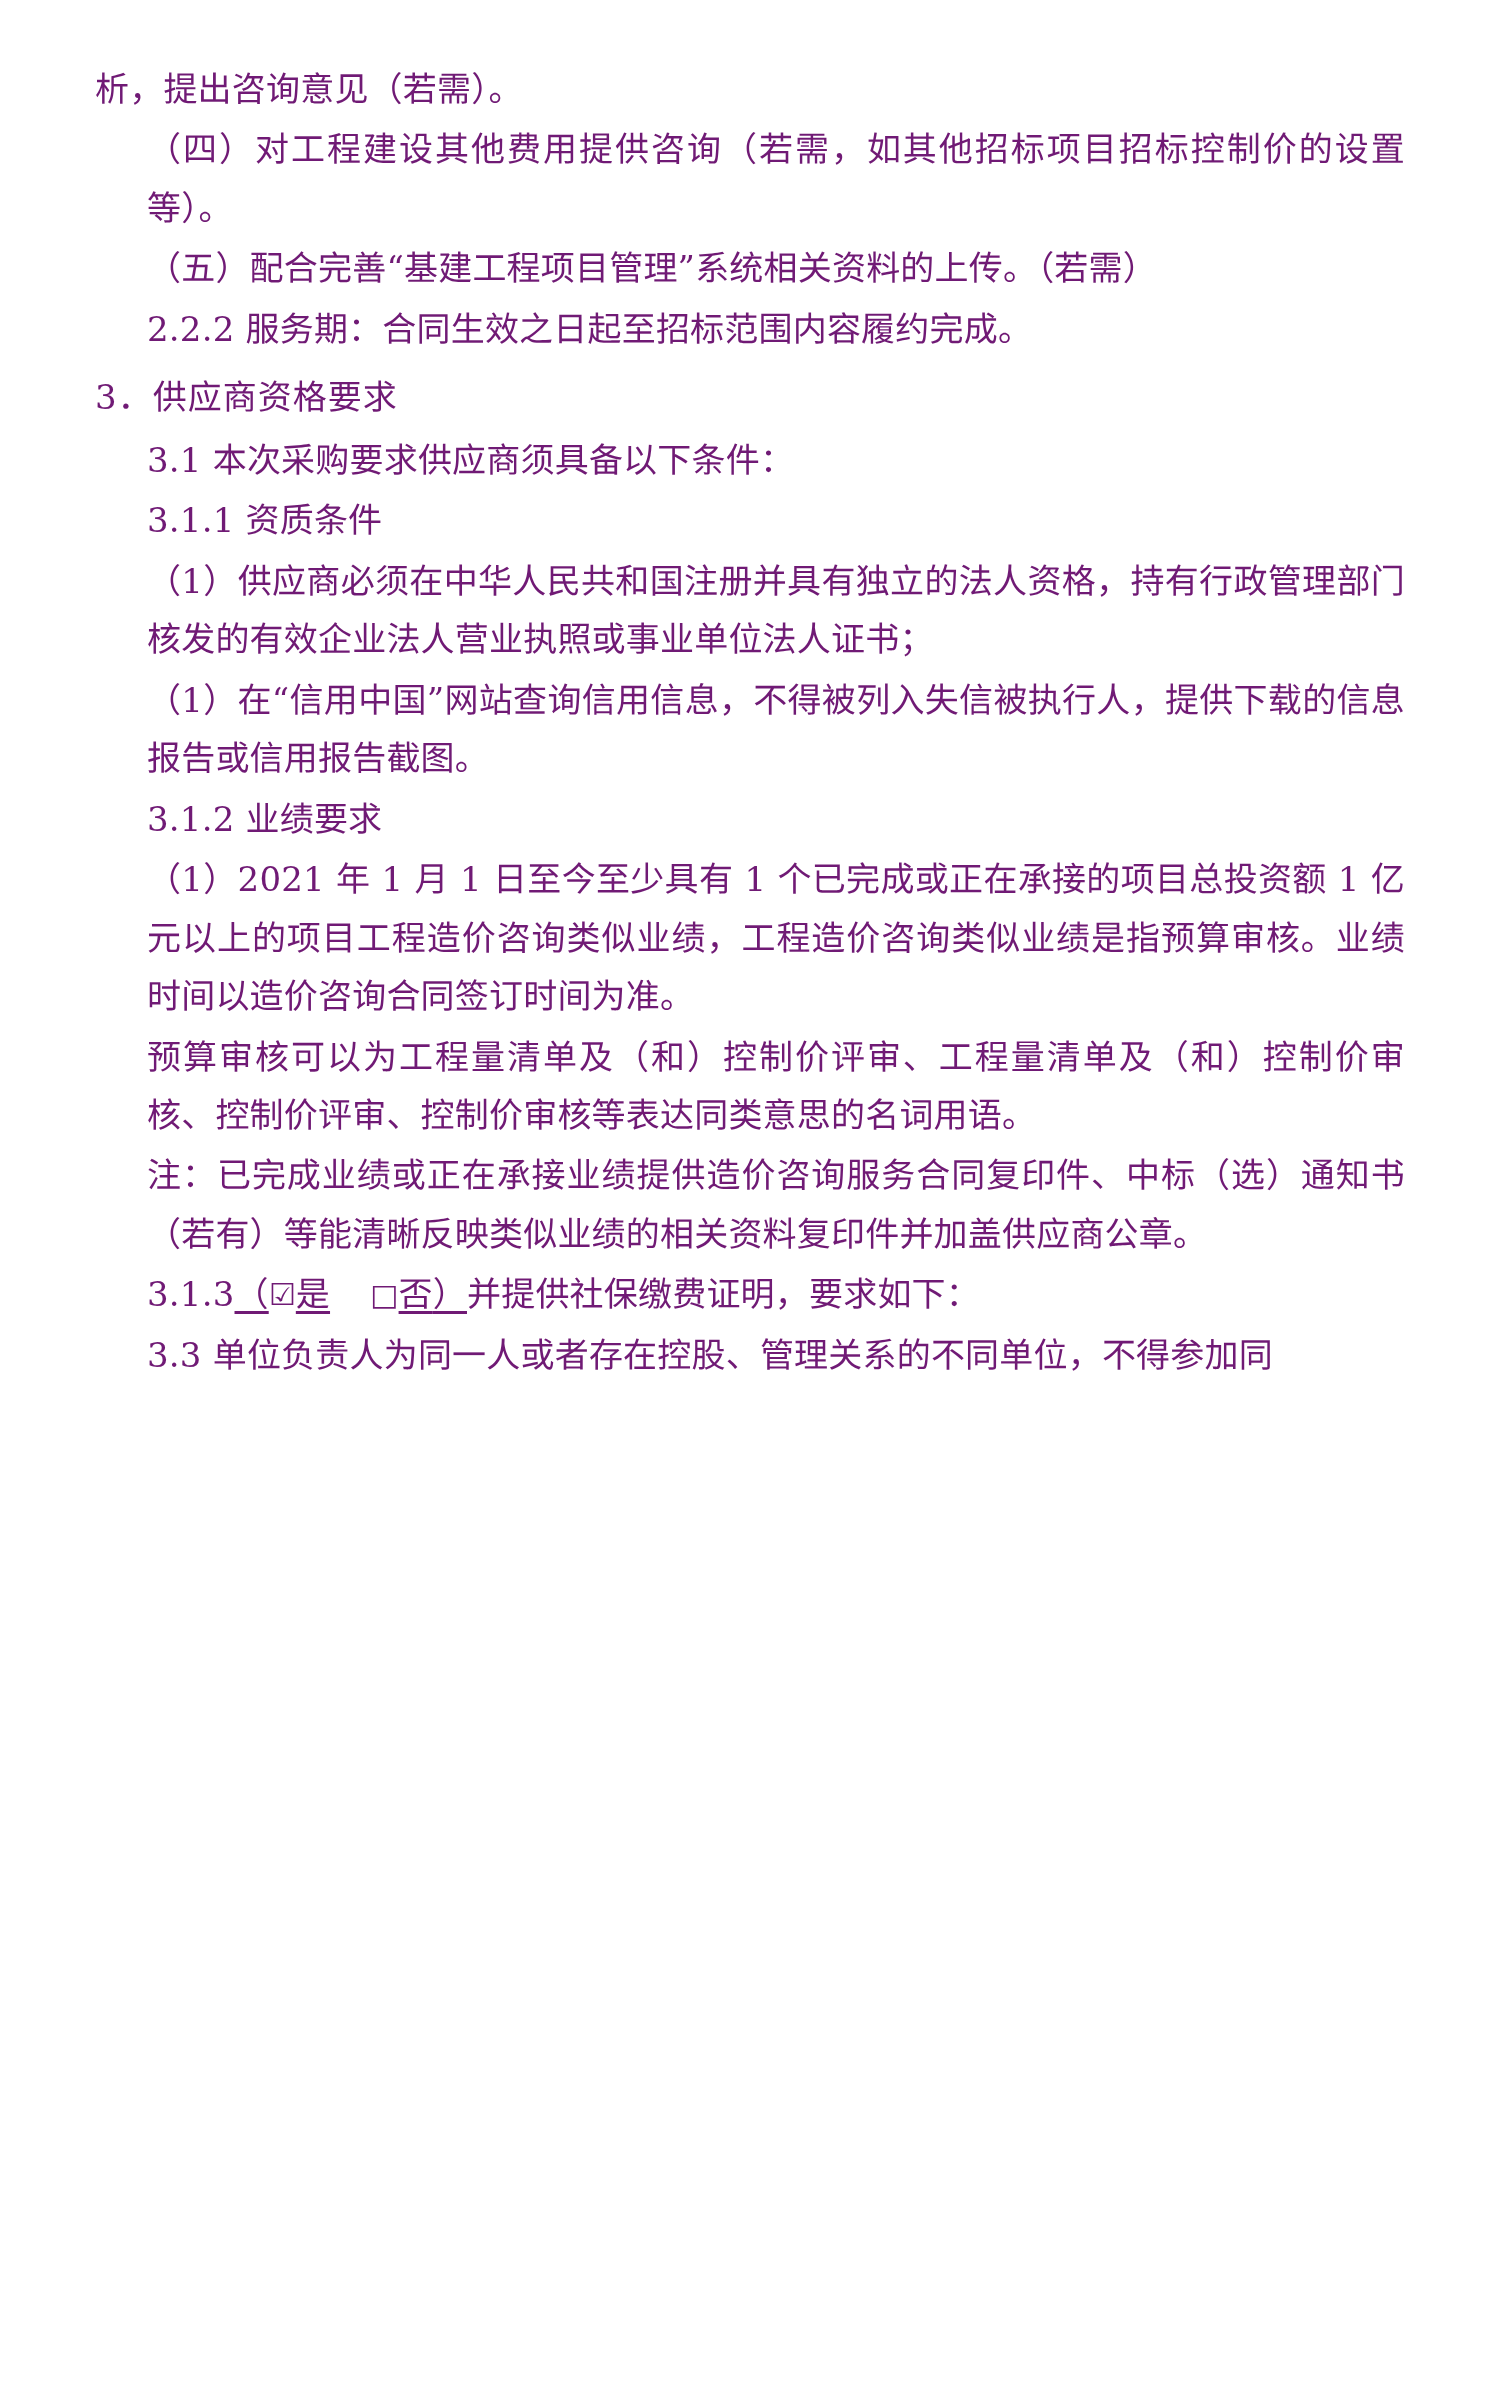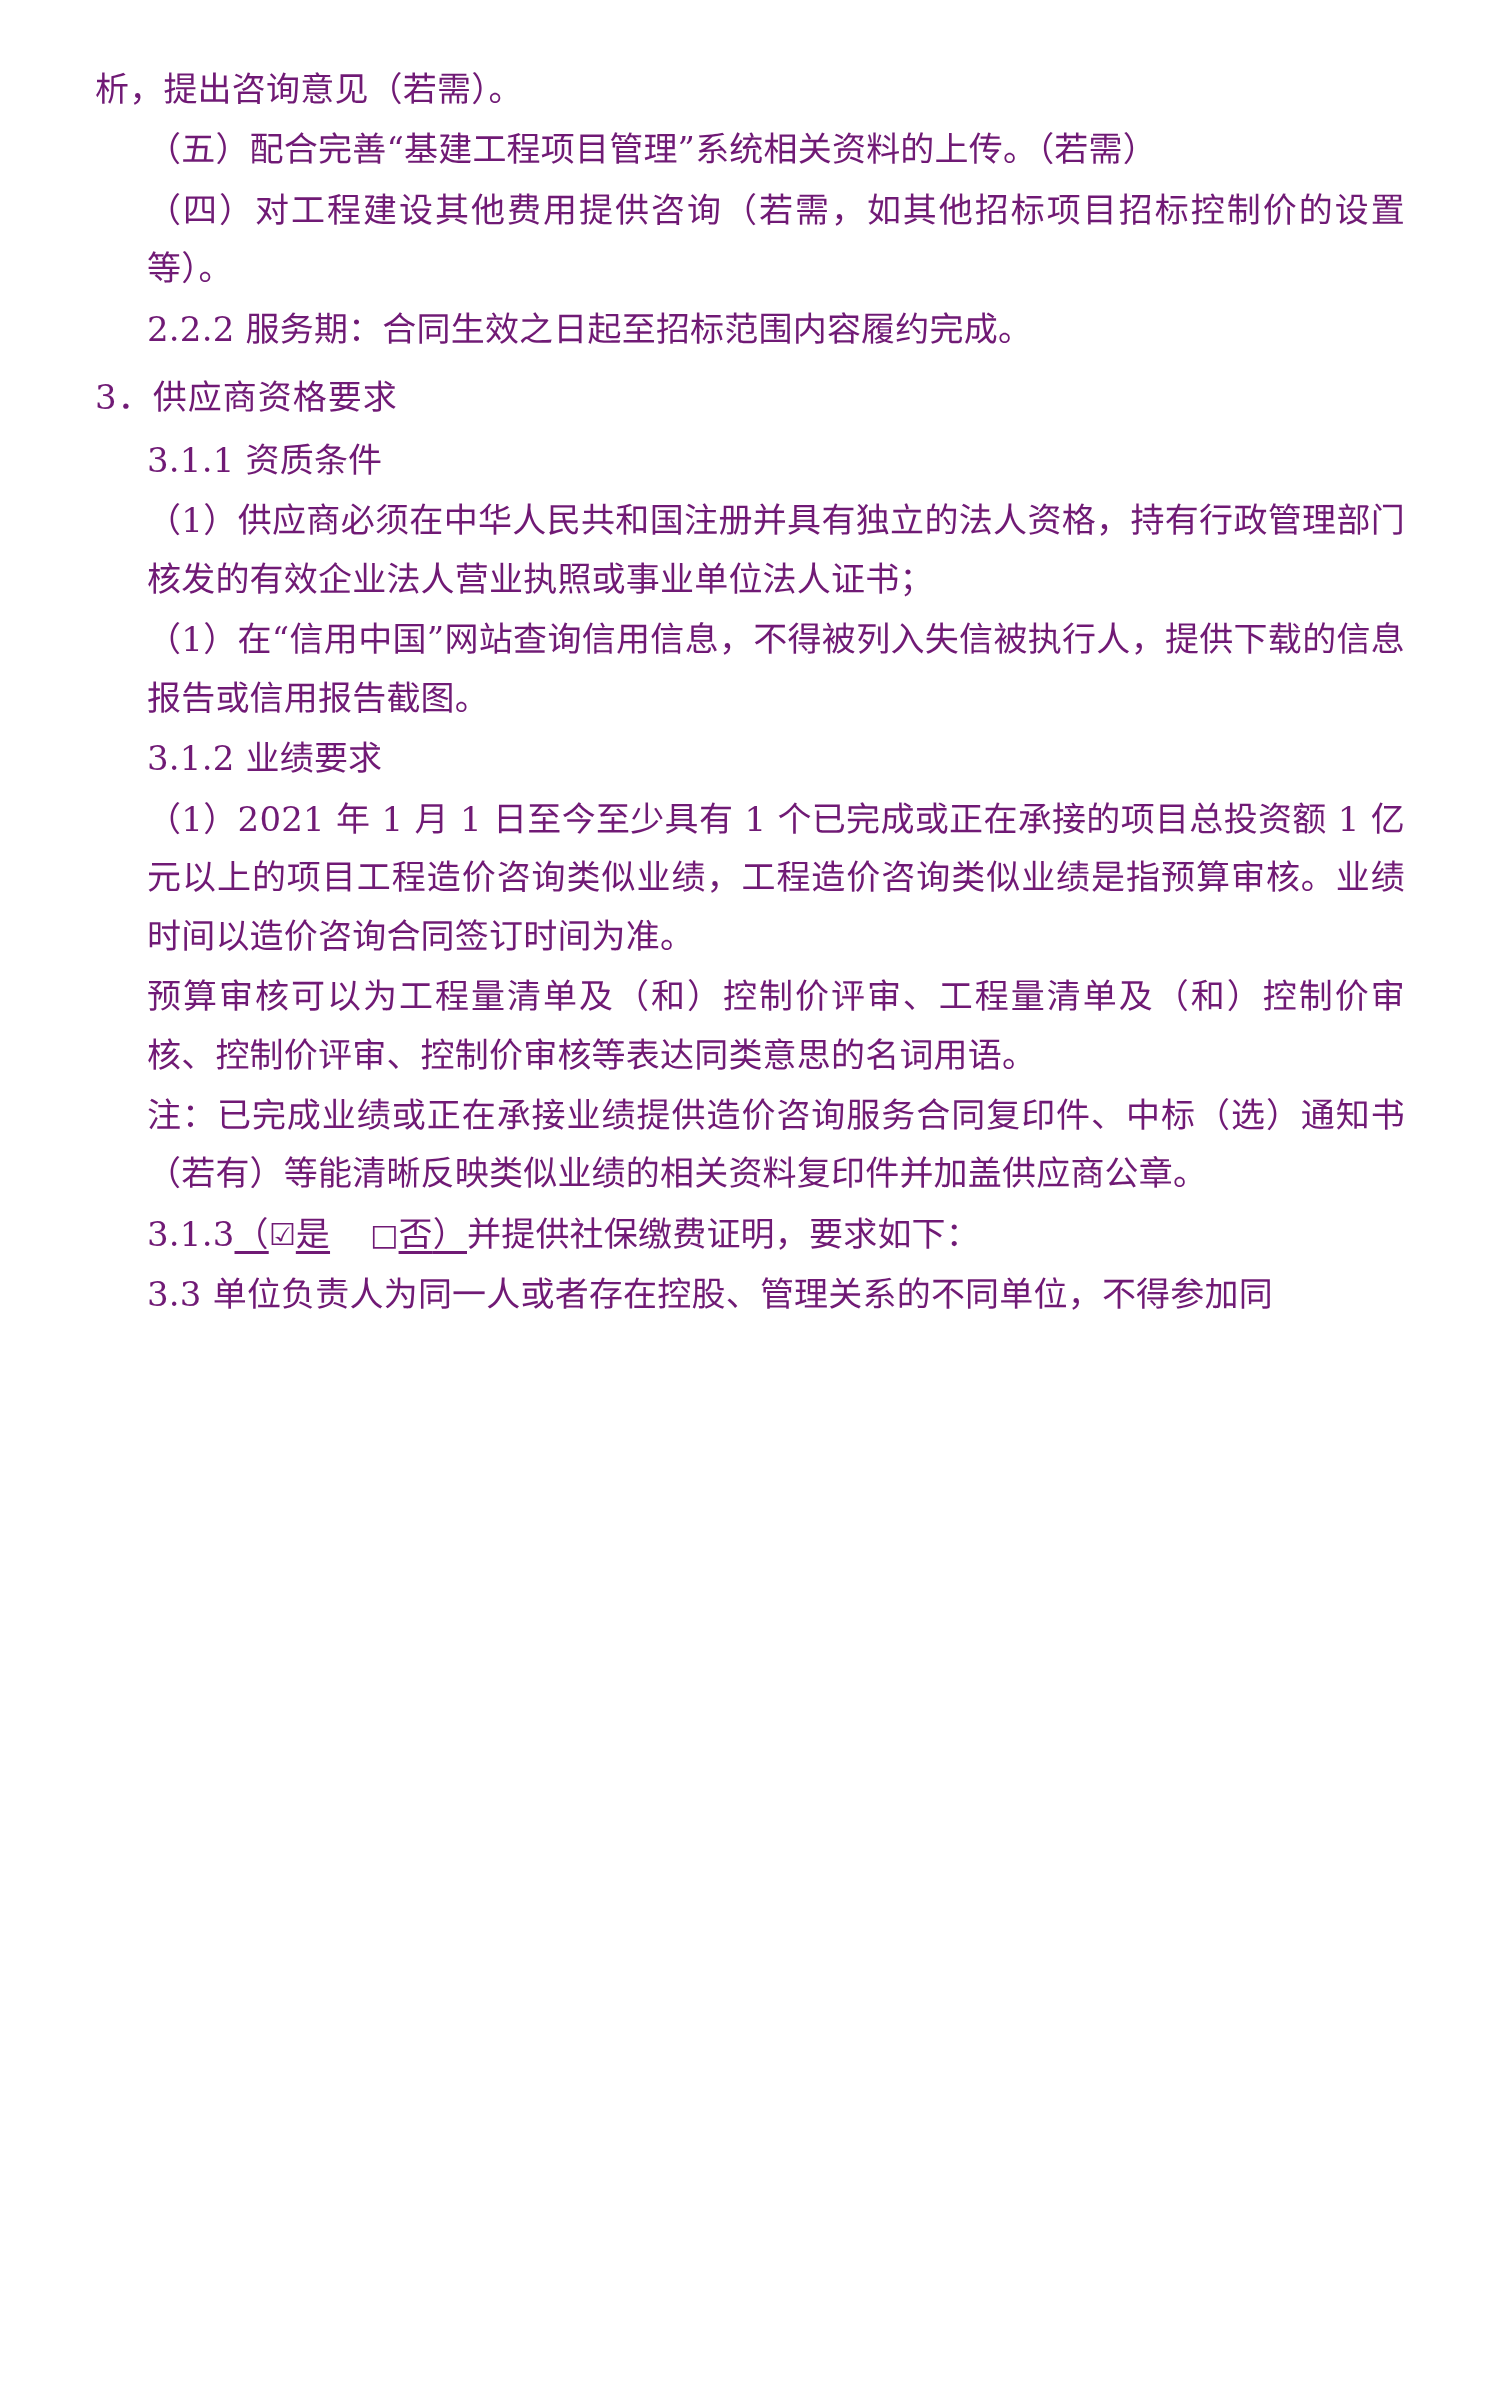"（五）配合完善“基建工程项目管理”系统相关资料的上传。（若需）" p.ind-item { order: before "（四）对工程建设其他费用提供咨询（若需，如其他招标项目招标控制价的设置等）。" -> after "（四）对工程建设其他费用提供咨询（若需，如其他招标项目招标控制价的设置等）。" }
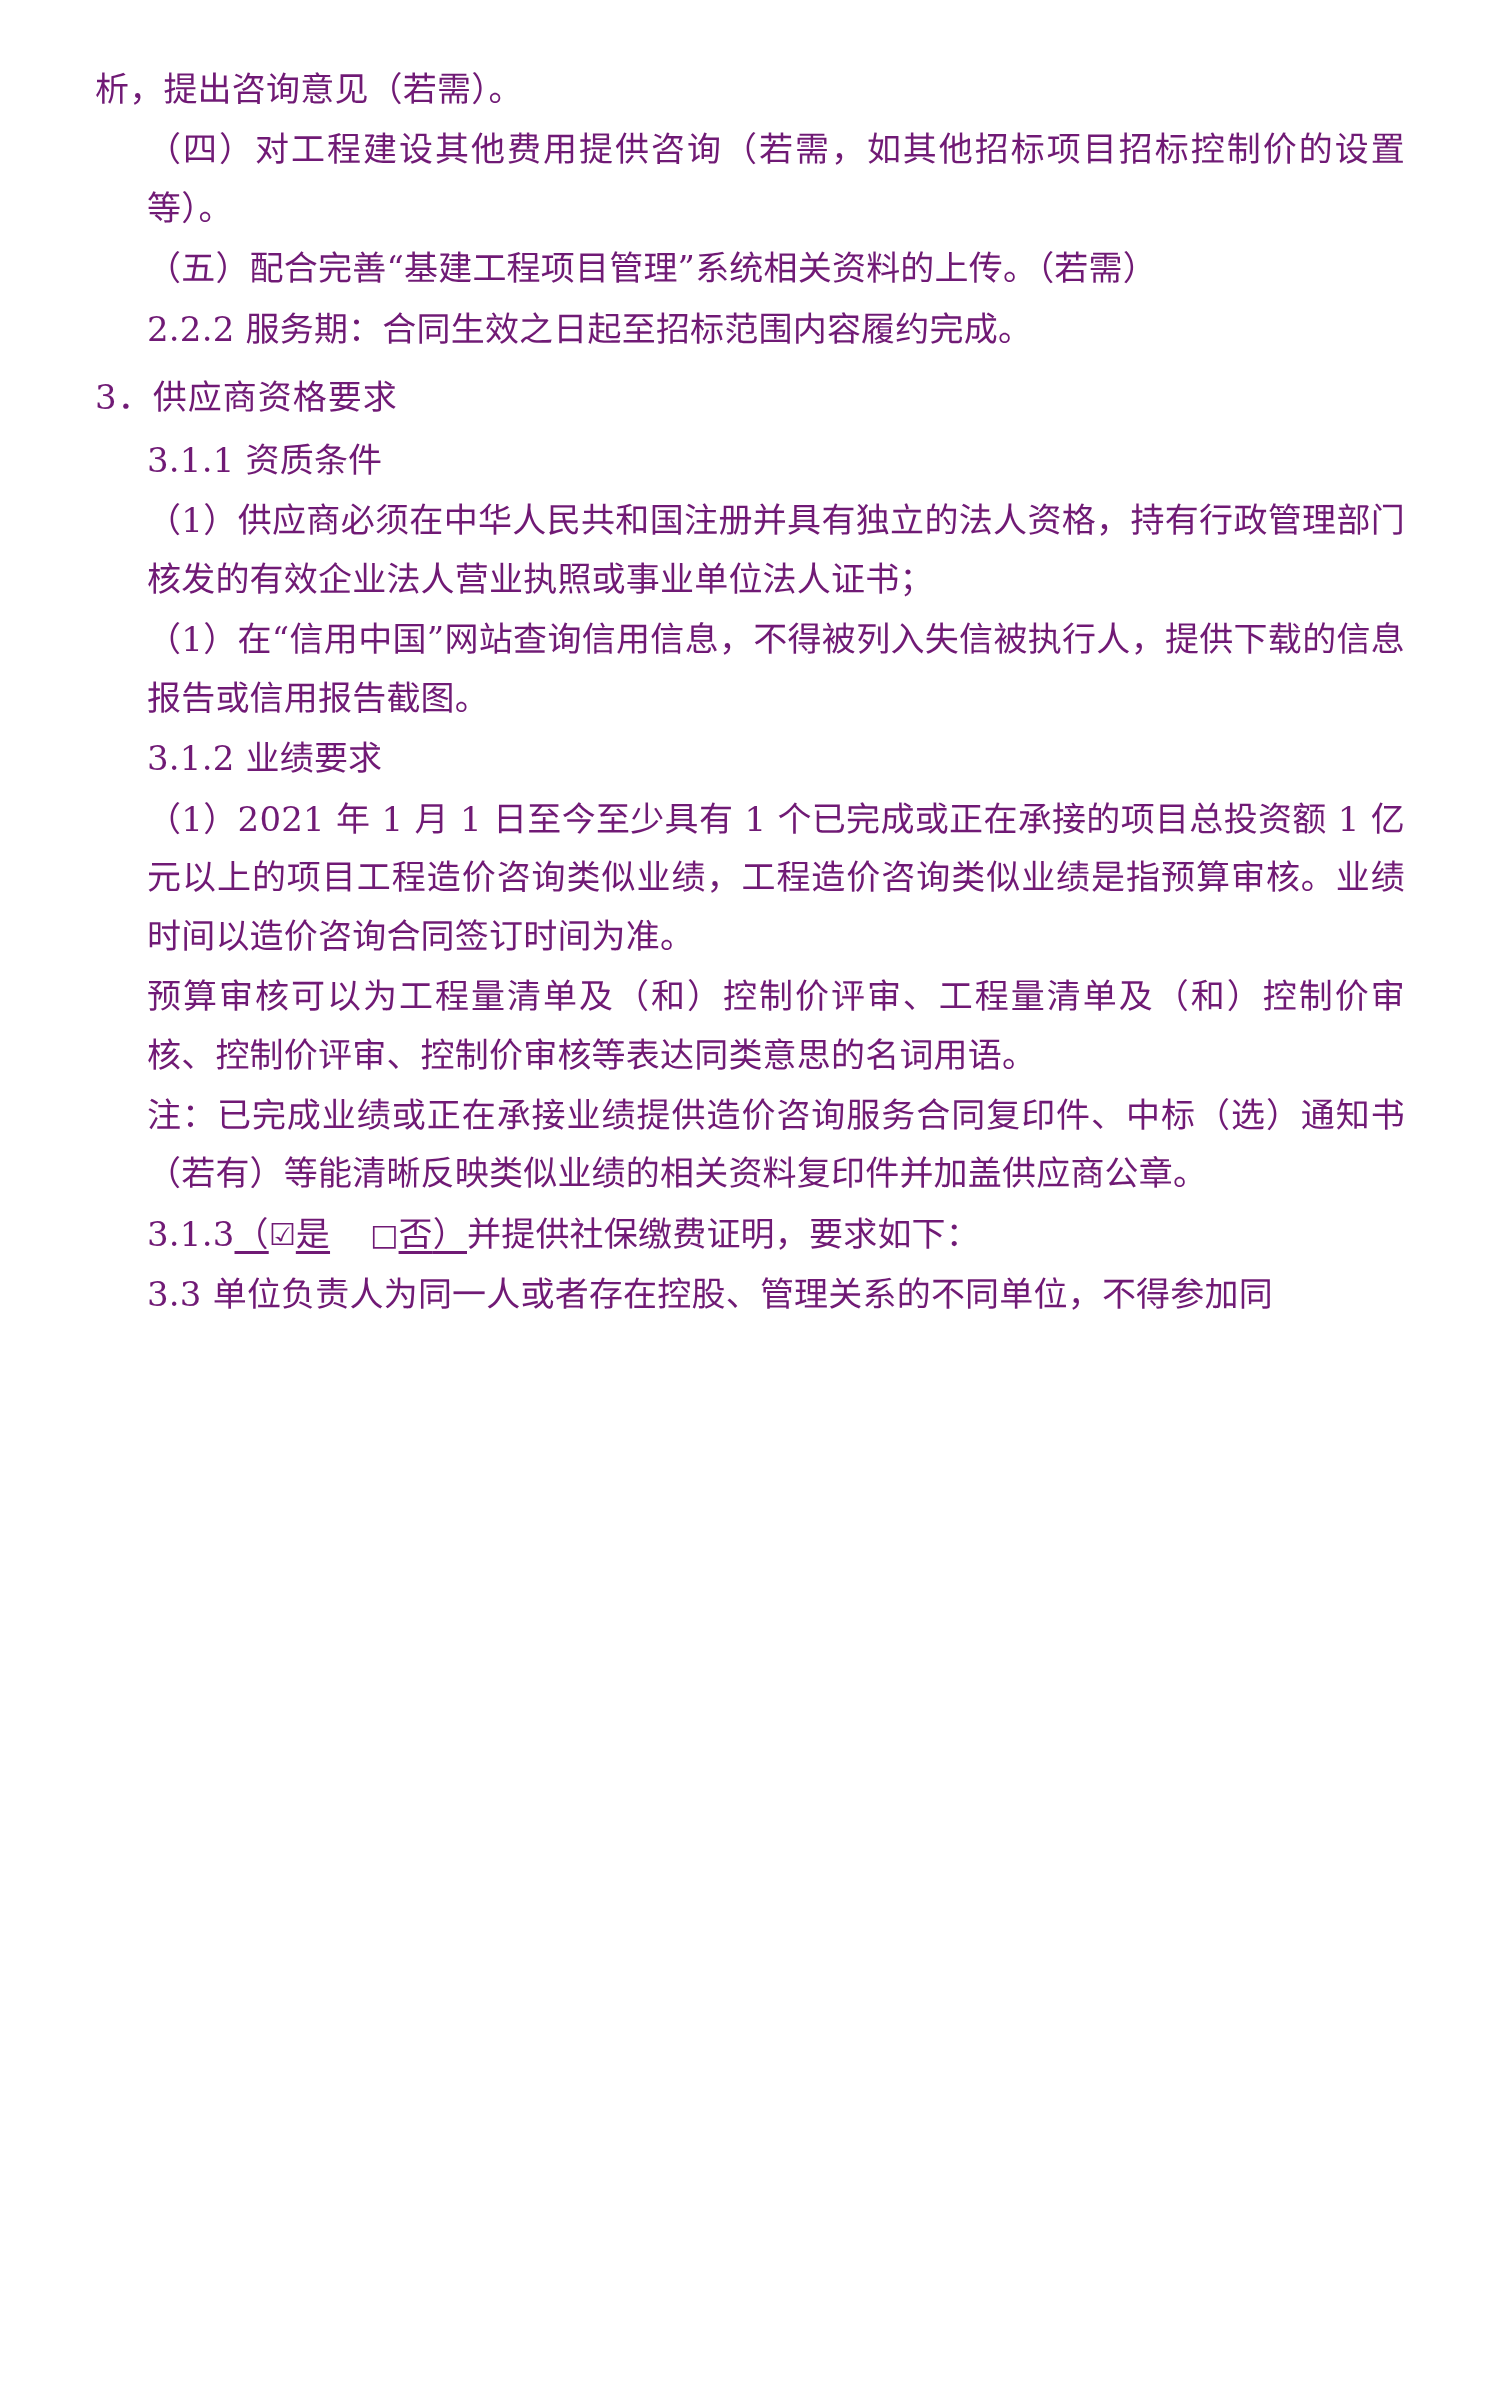"3.1 本次采购要求供应商须具备以下条件：" p.ind-item { html: none -> <p>3.1 本次采购要求供应商须具备以下条件：</p> }
